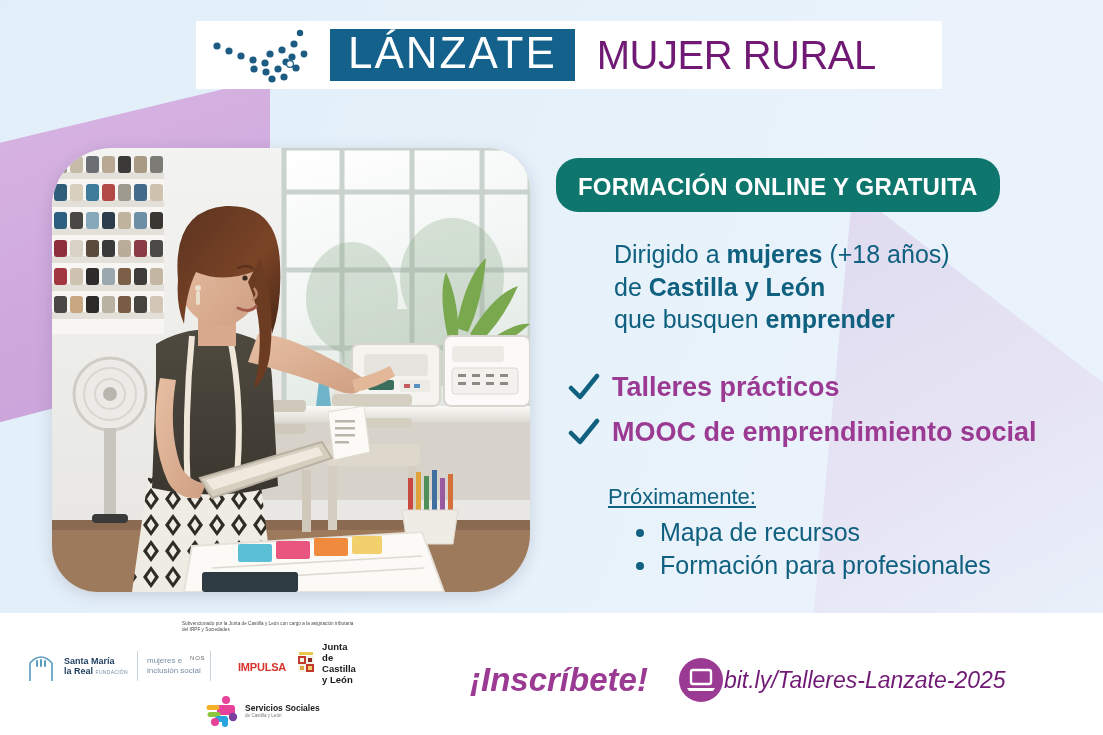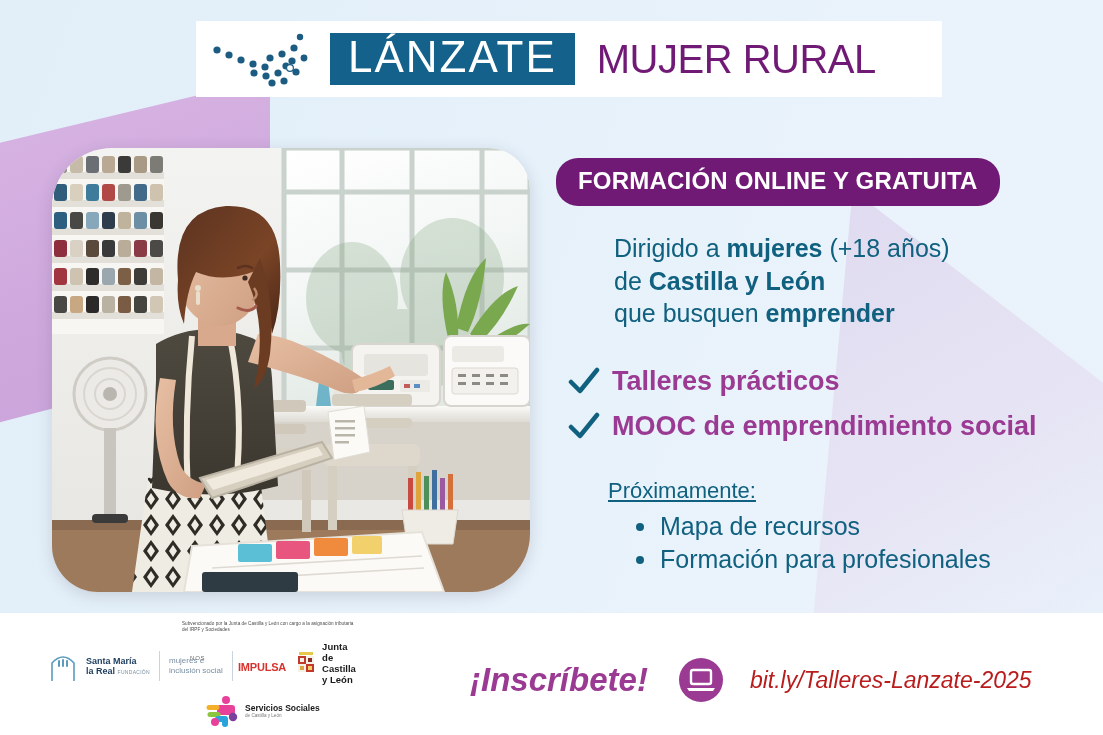"LÁNZATE" .header-band { height: 76px -> 68px }
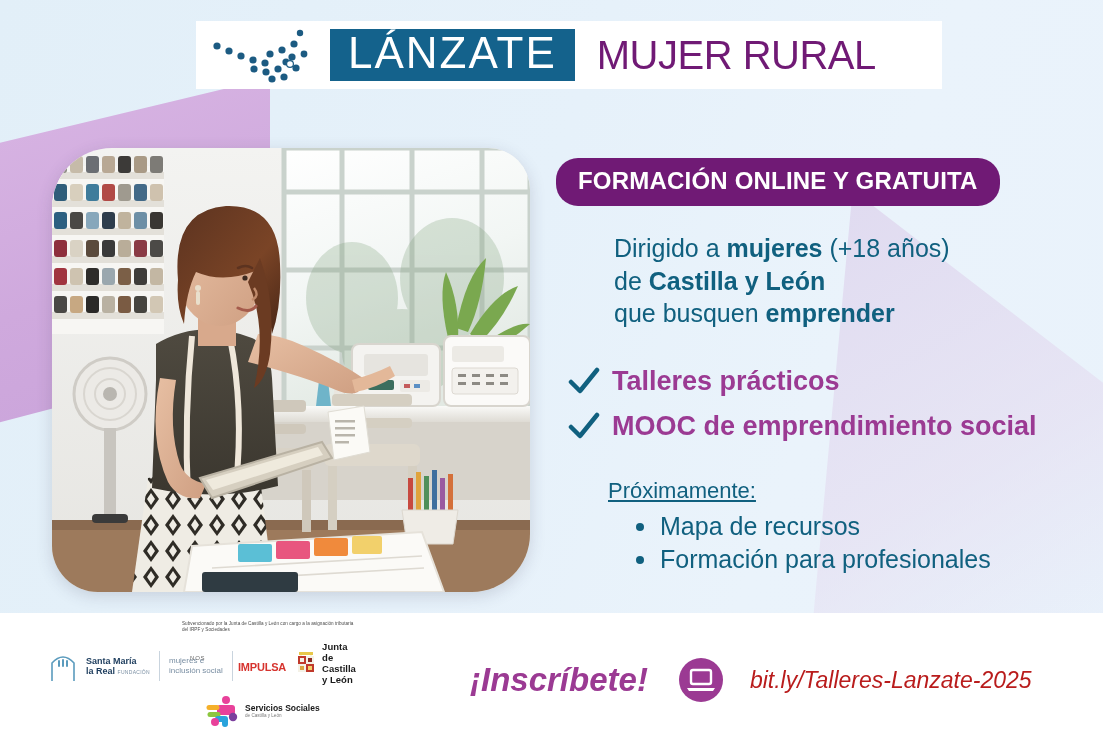"FORMACIÓN ONLINE Y GRATUITA" .badge { background: #701a75 -> #0f766e; padding: 9px 22px 11px 22px -> 15px 22px 11px 22px }
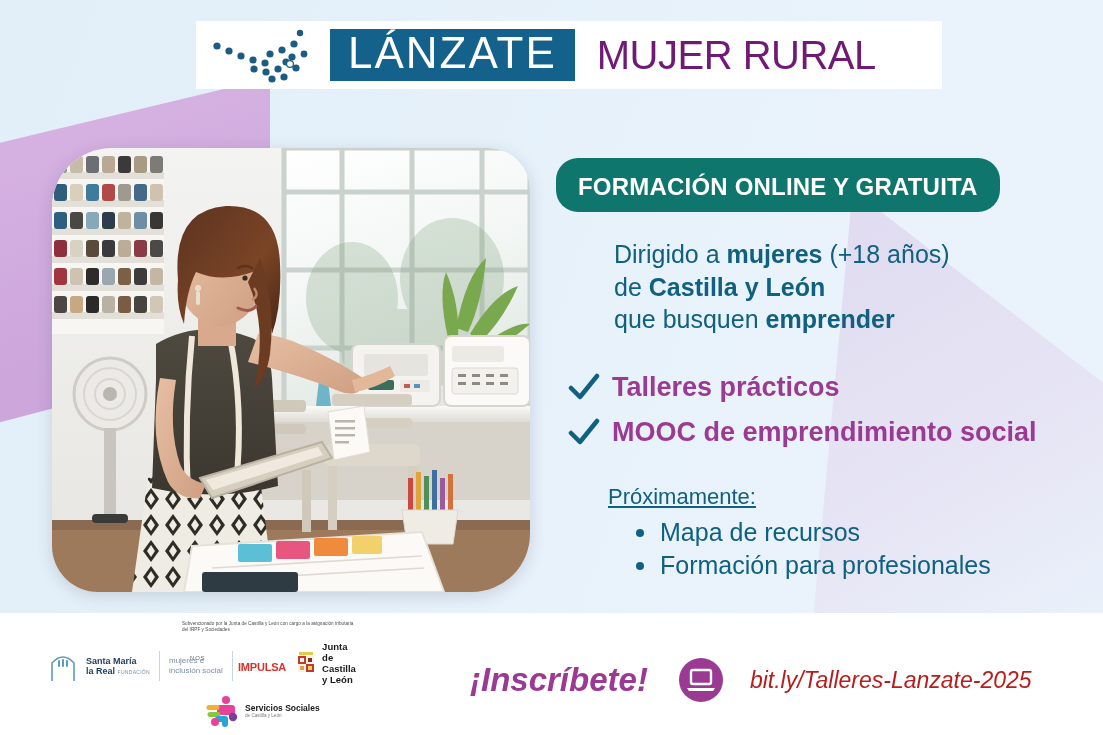"Santa María" .smr-logo { left: 46px -> 24px }
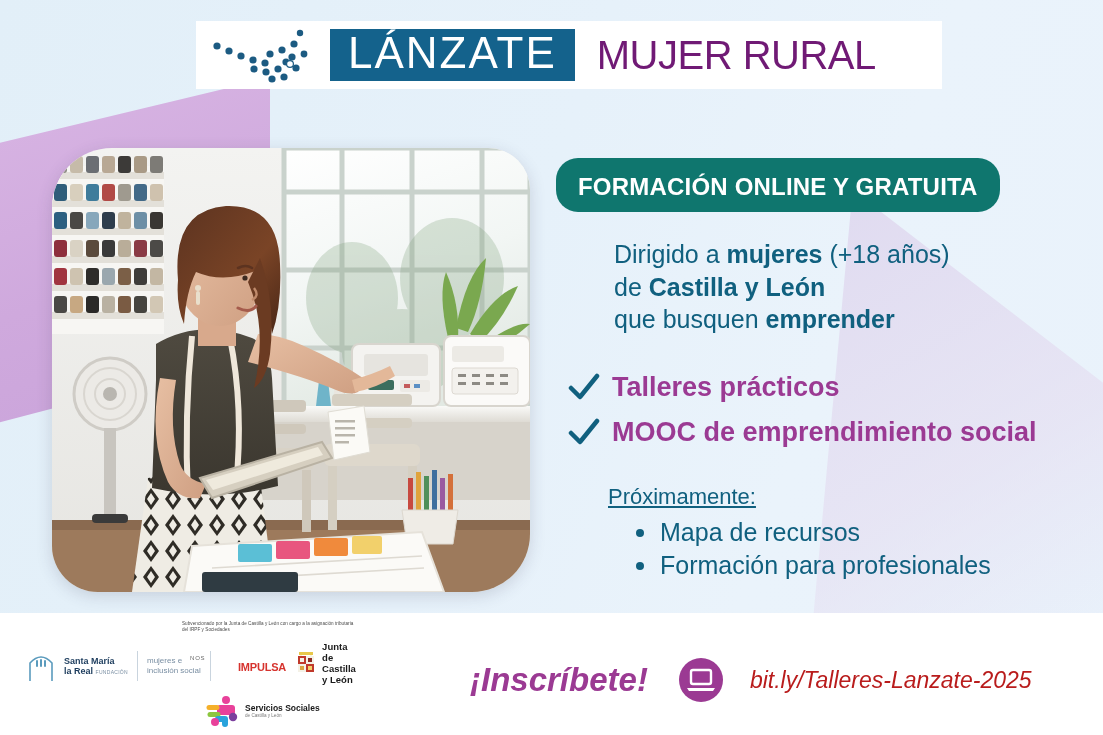"bit.ly/Talleres-Lanzate-2025" .cta-url { color: #b91c1c -> #701a75; margin-left: 26px -> none }
